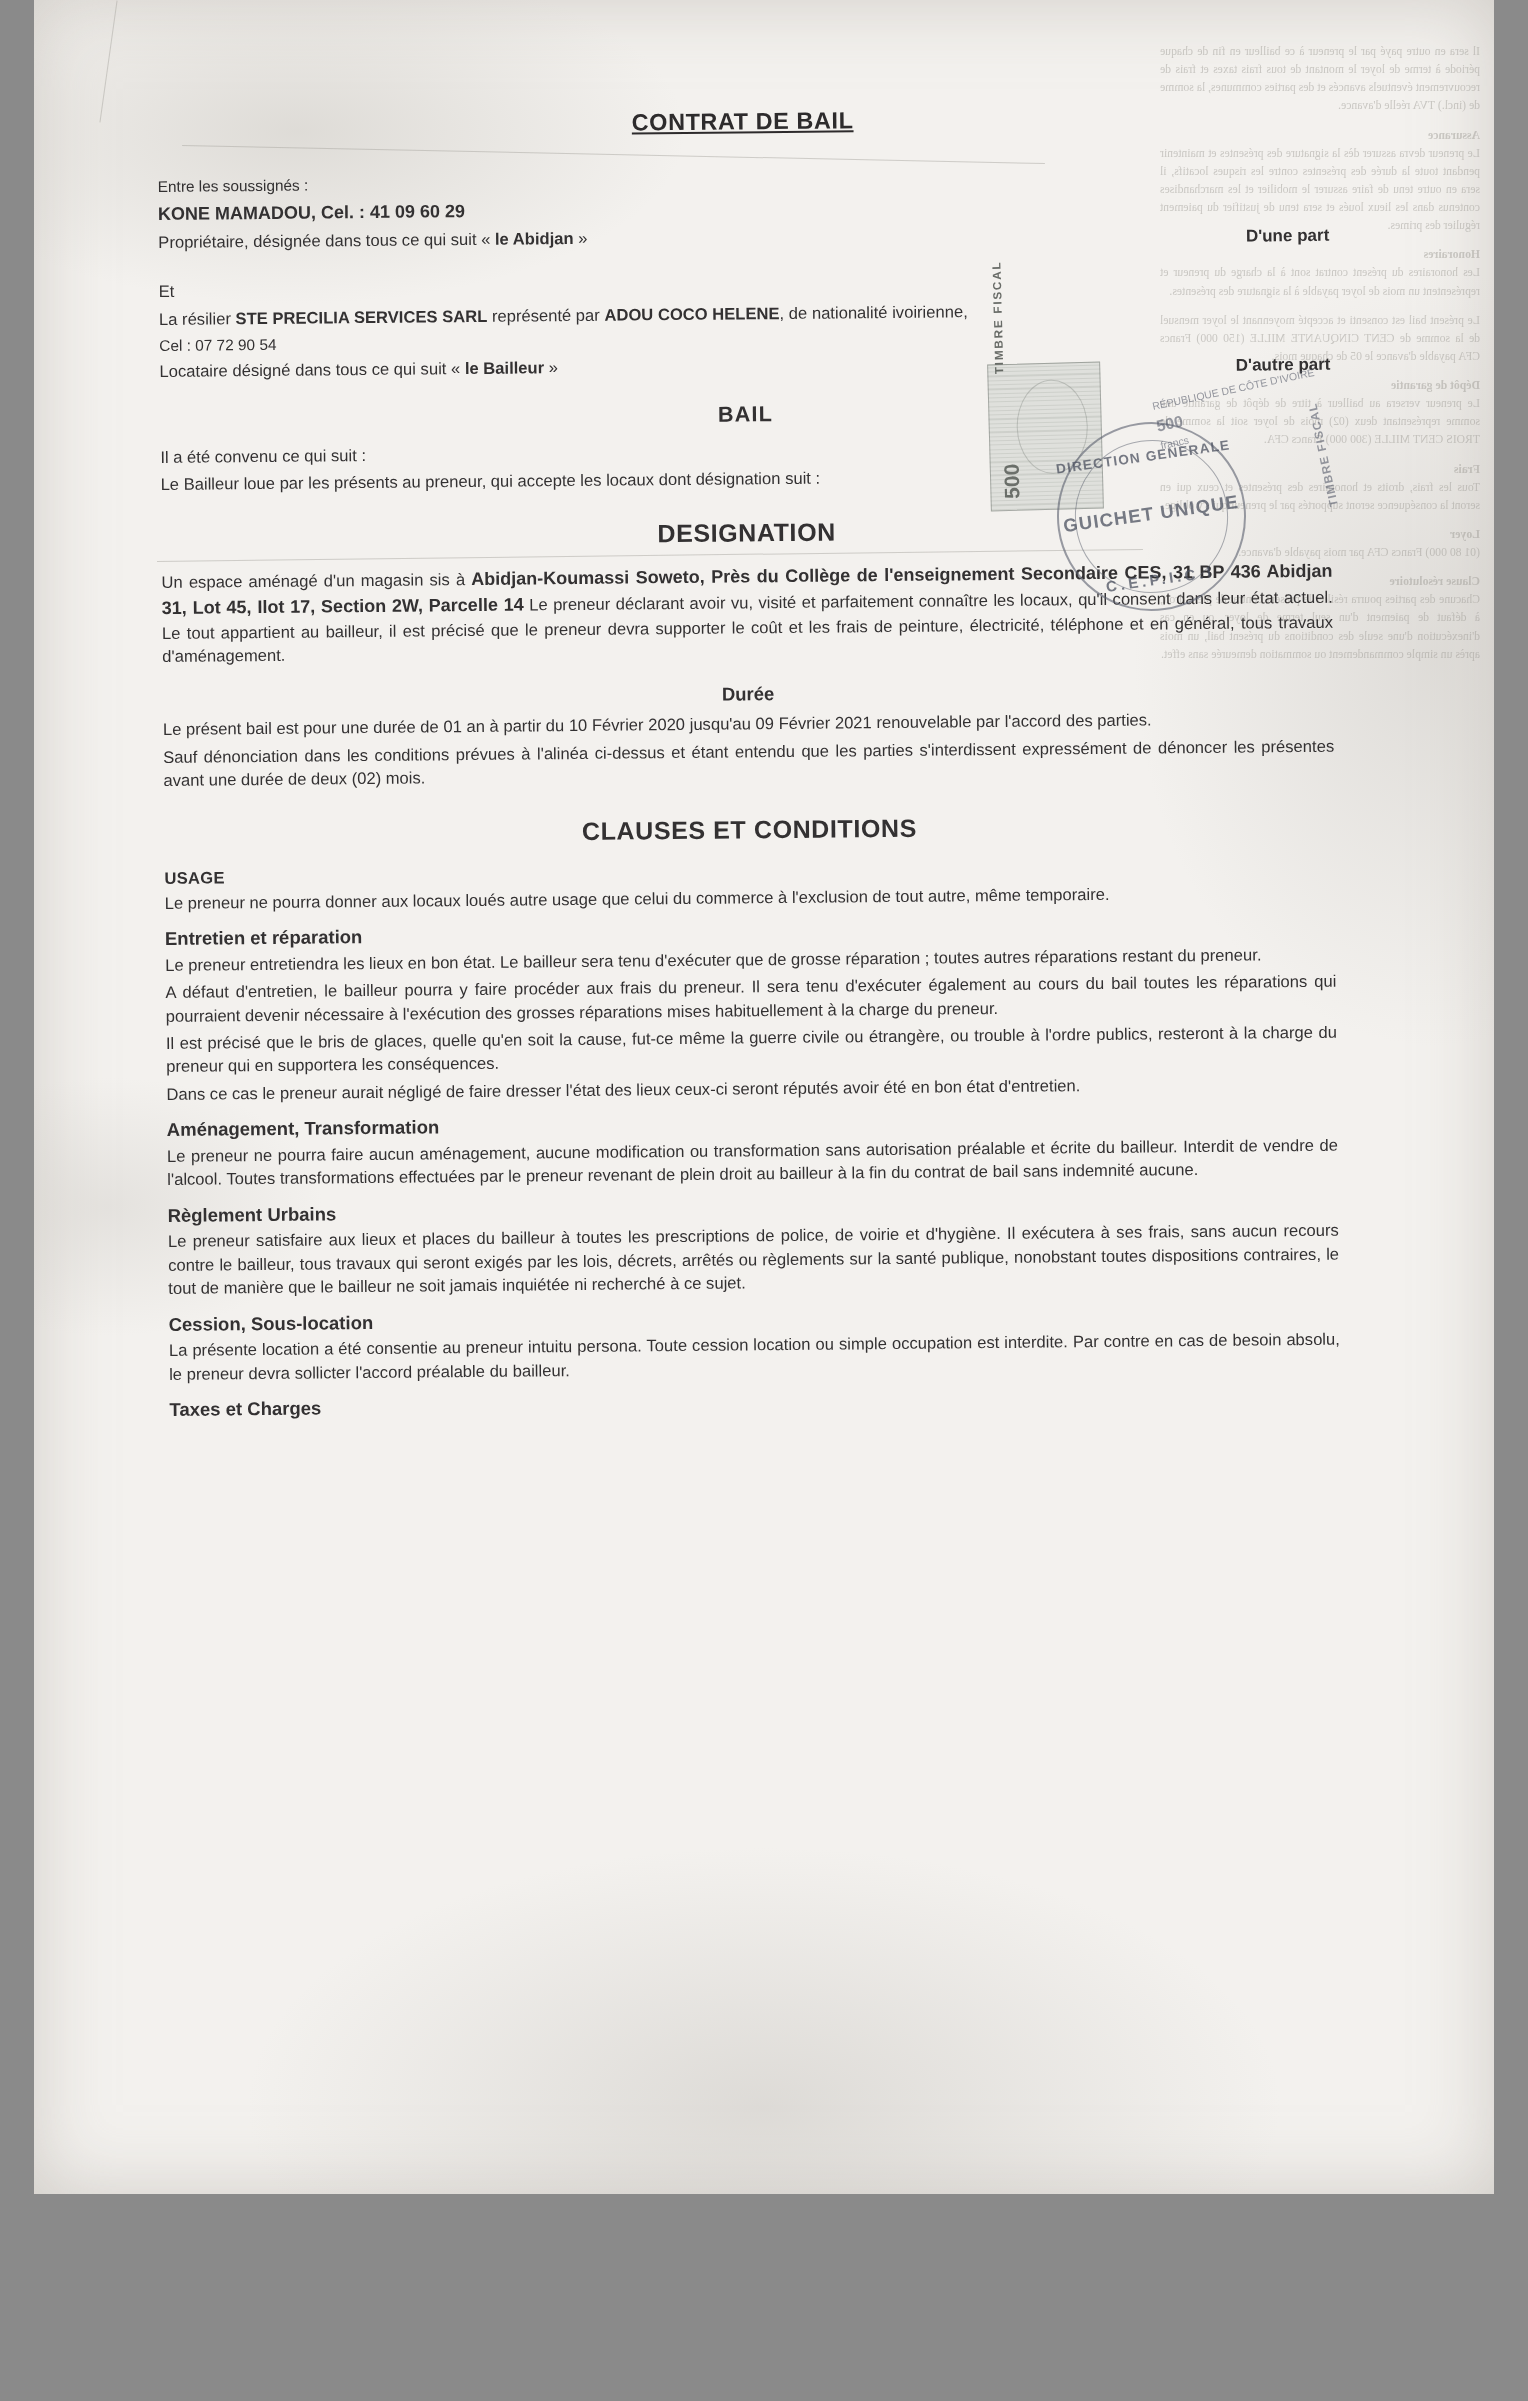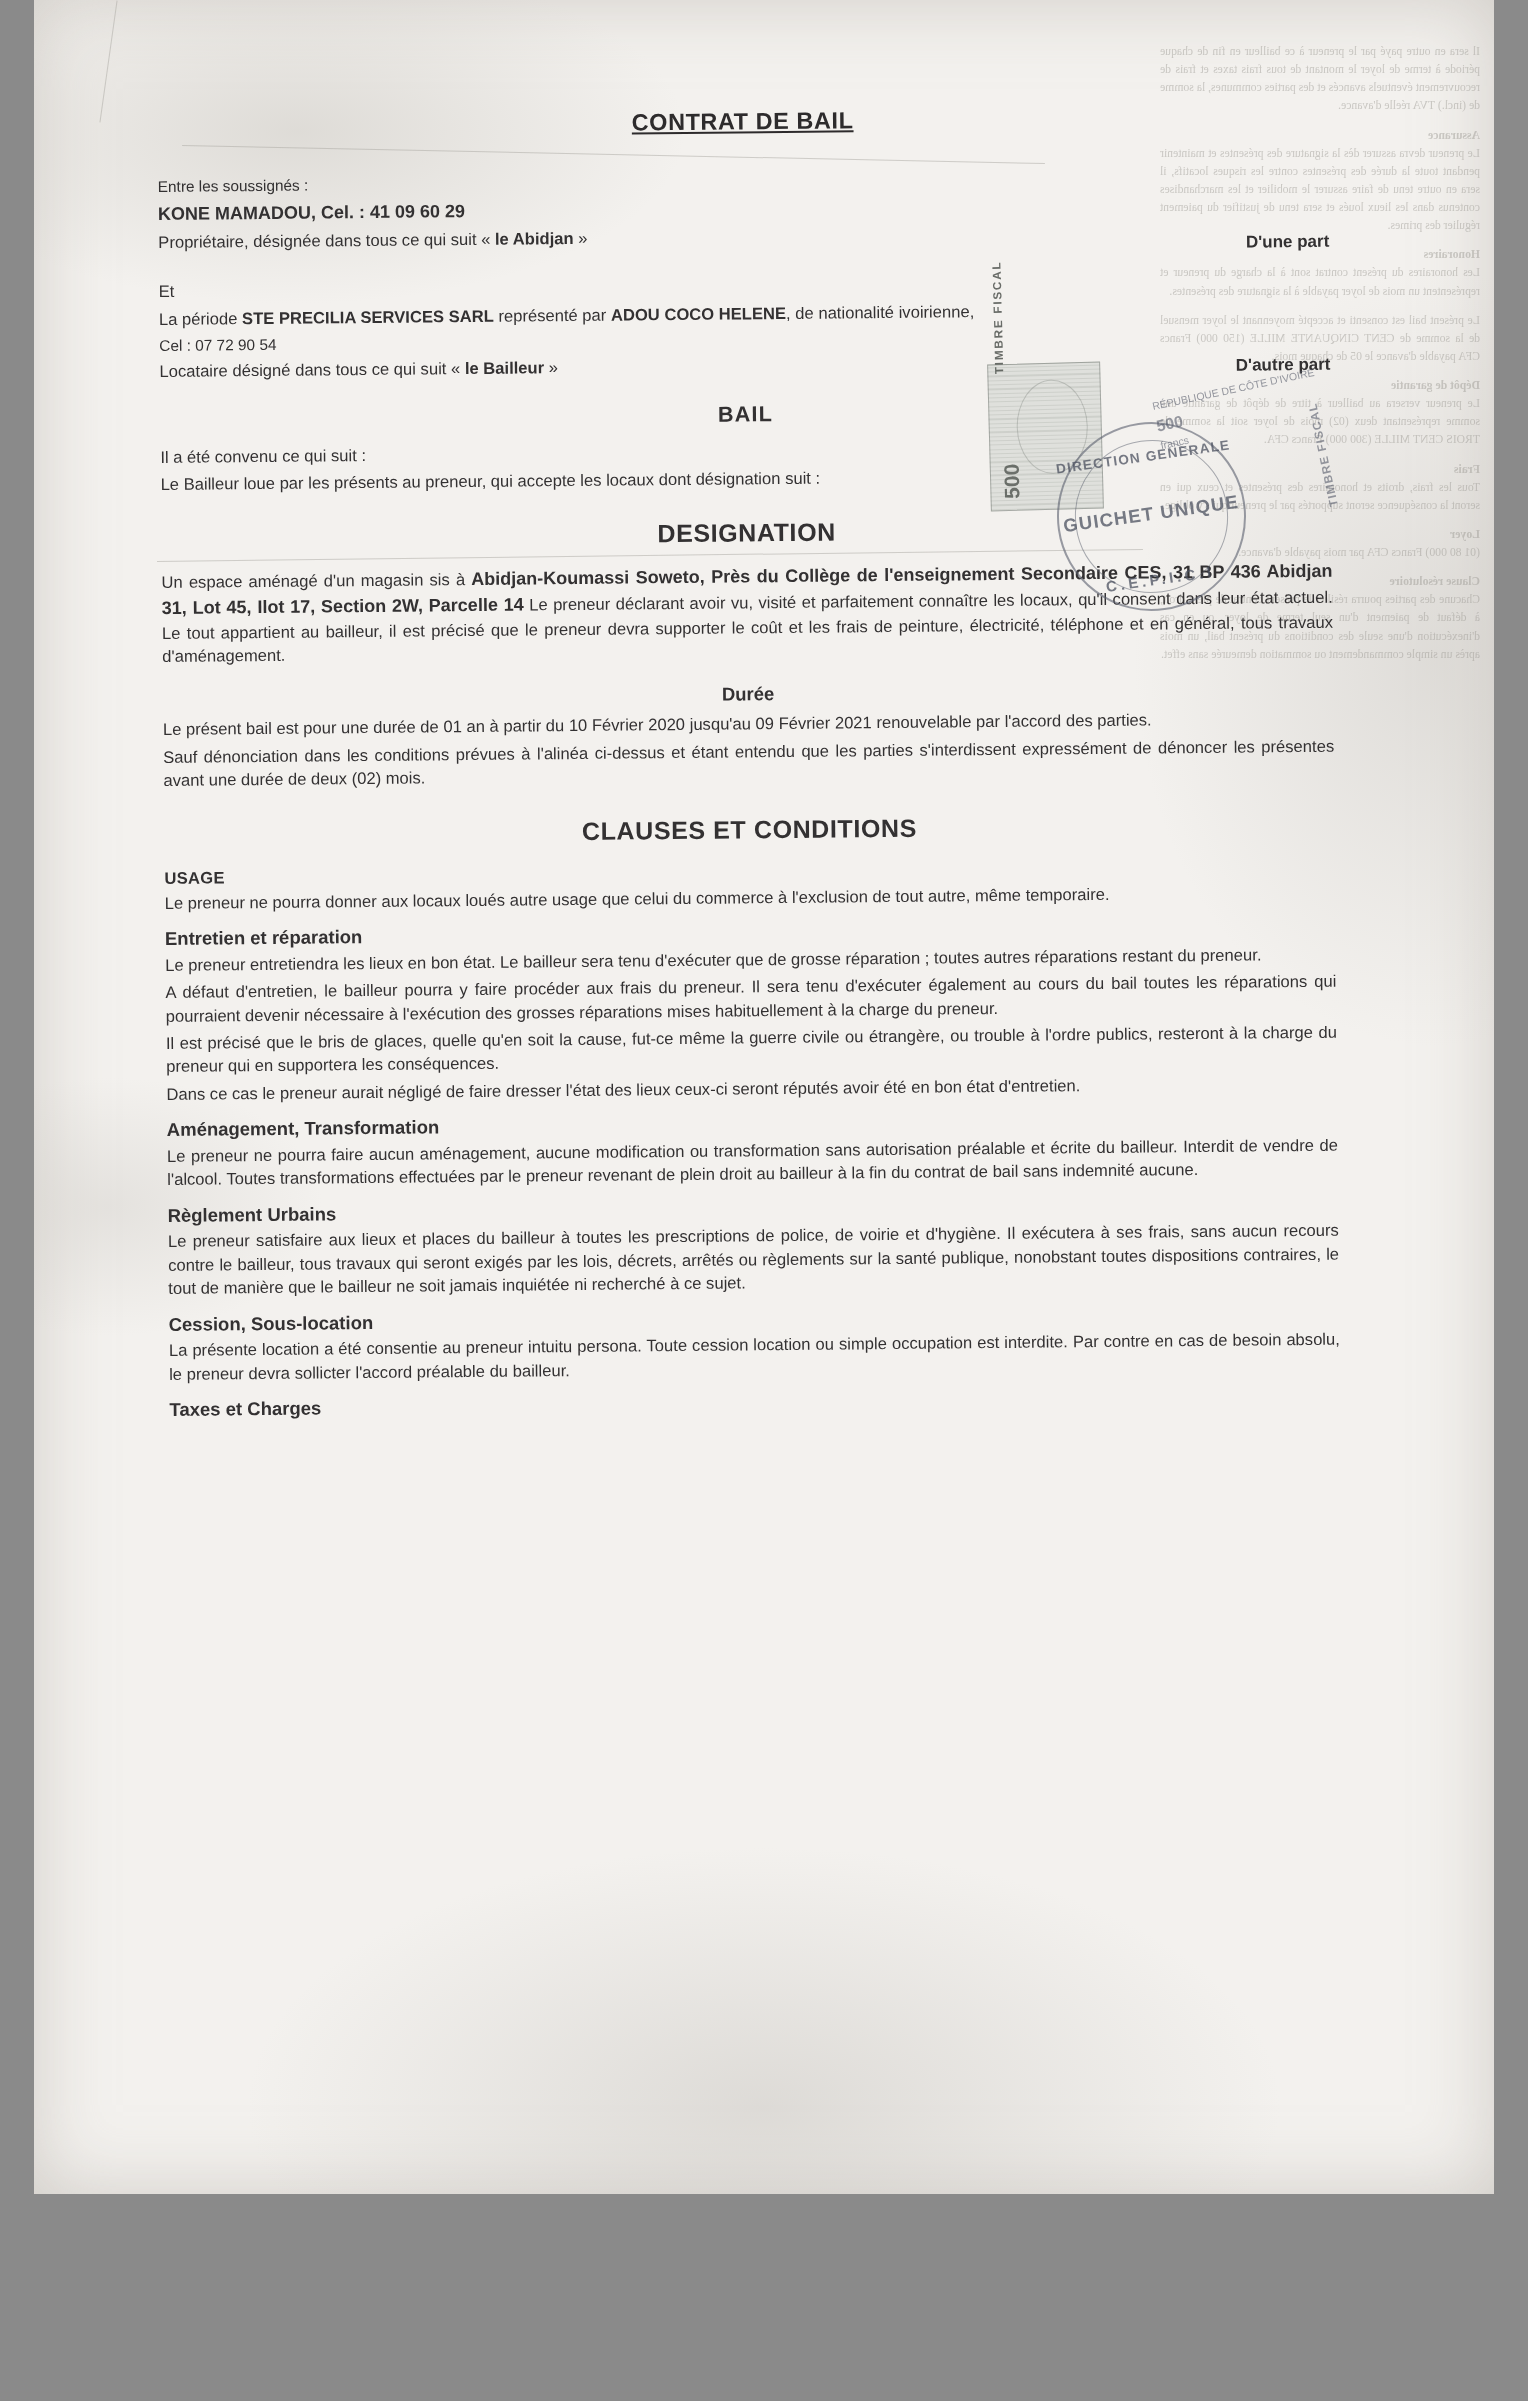"D'une part" span.rightnote { top: 10px -> 4px }
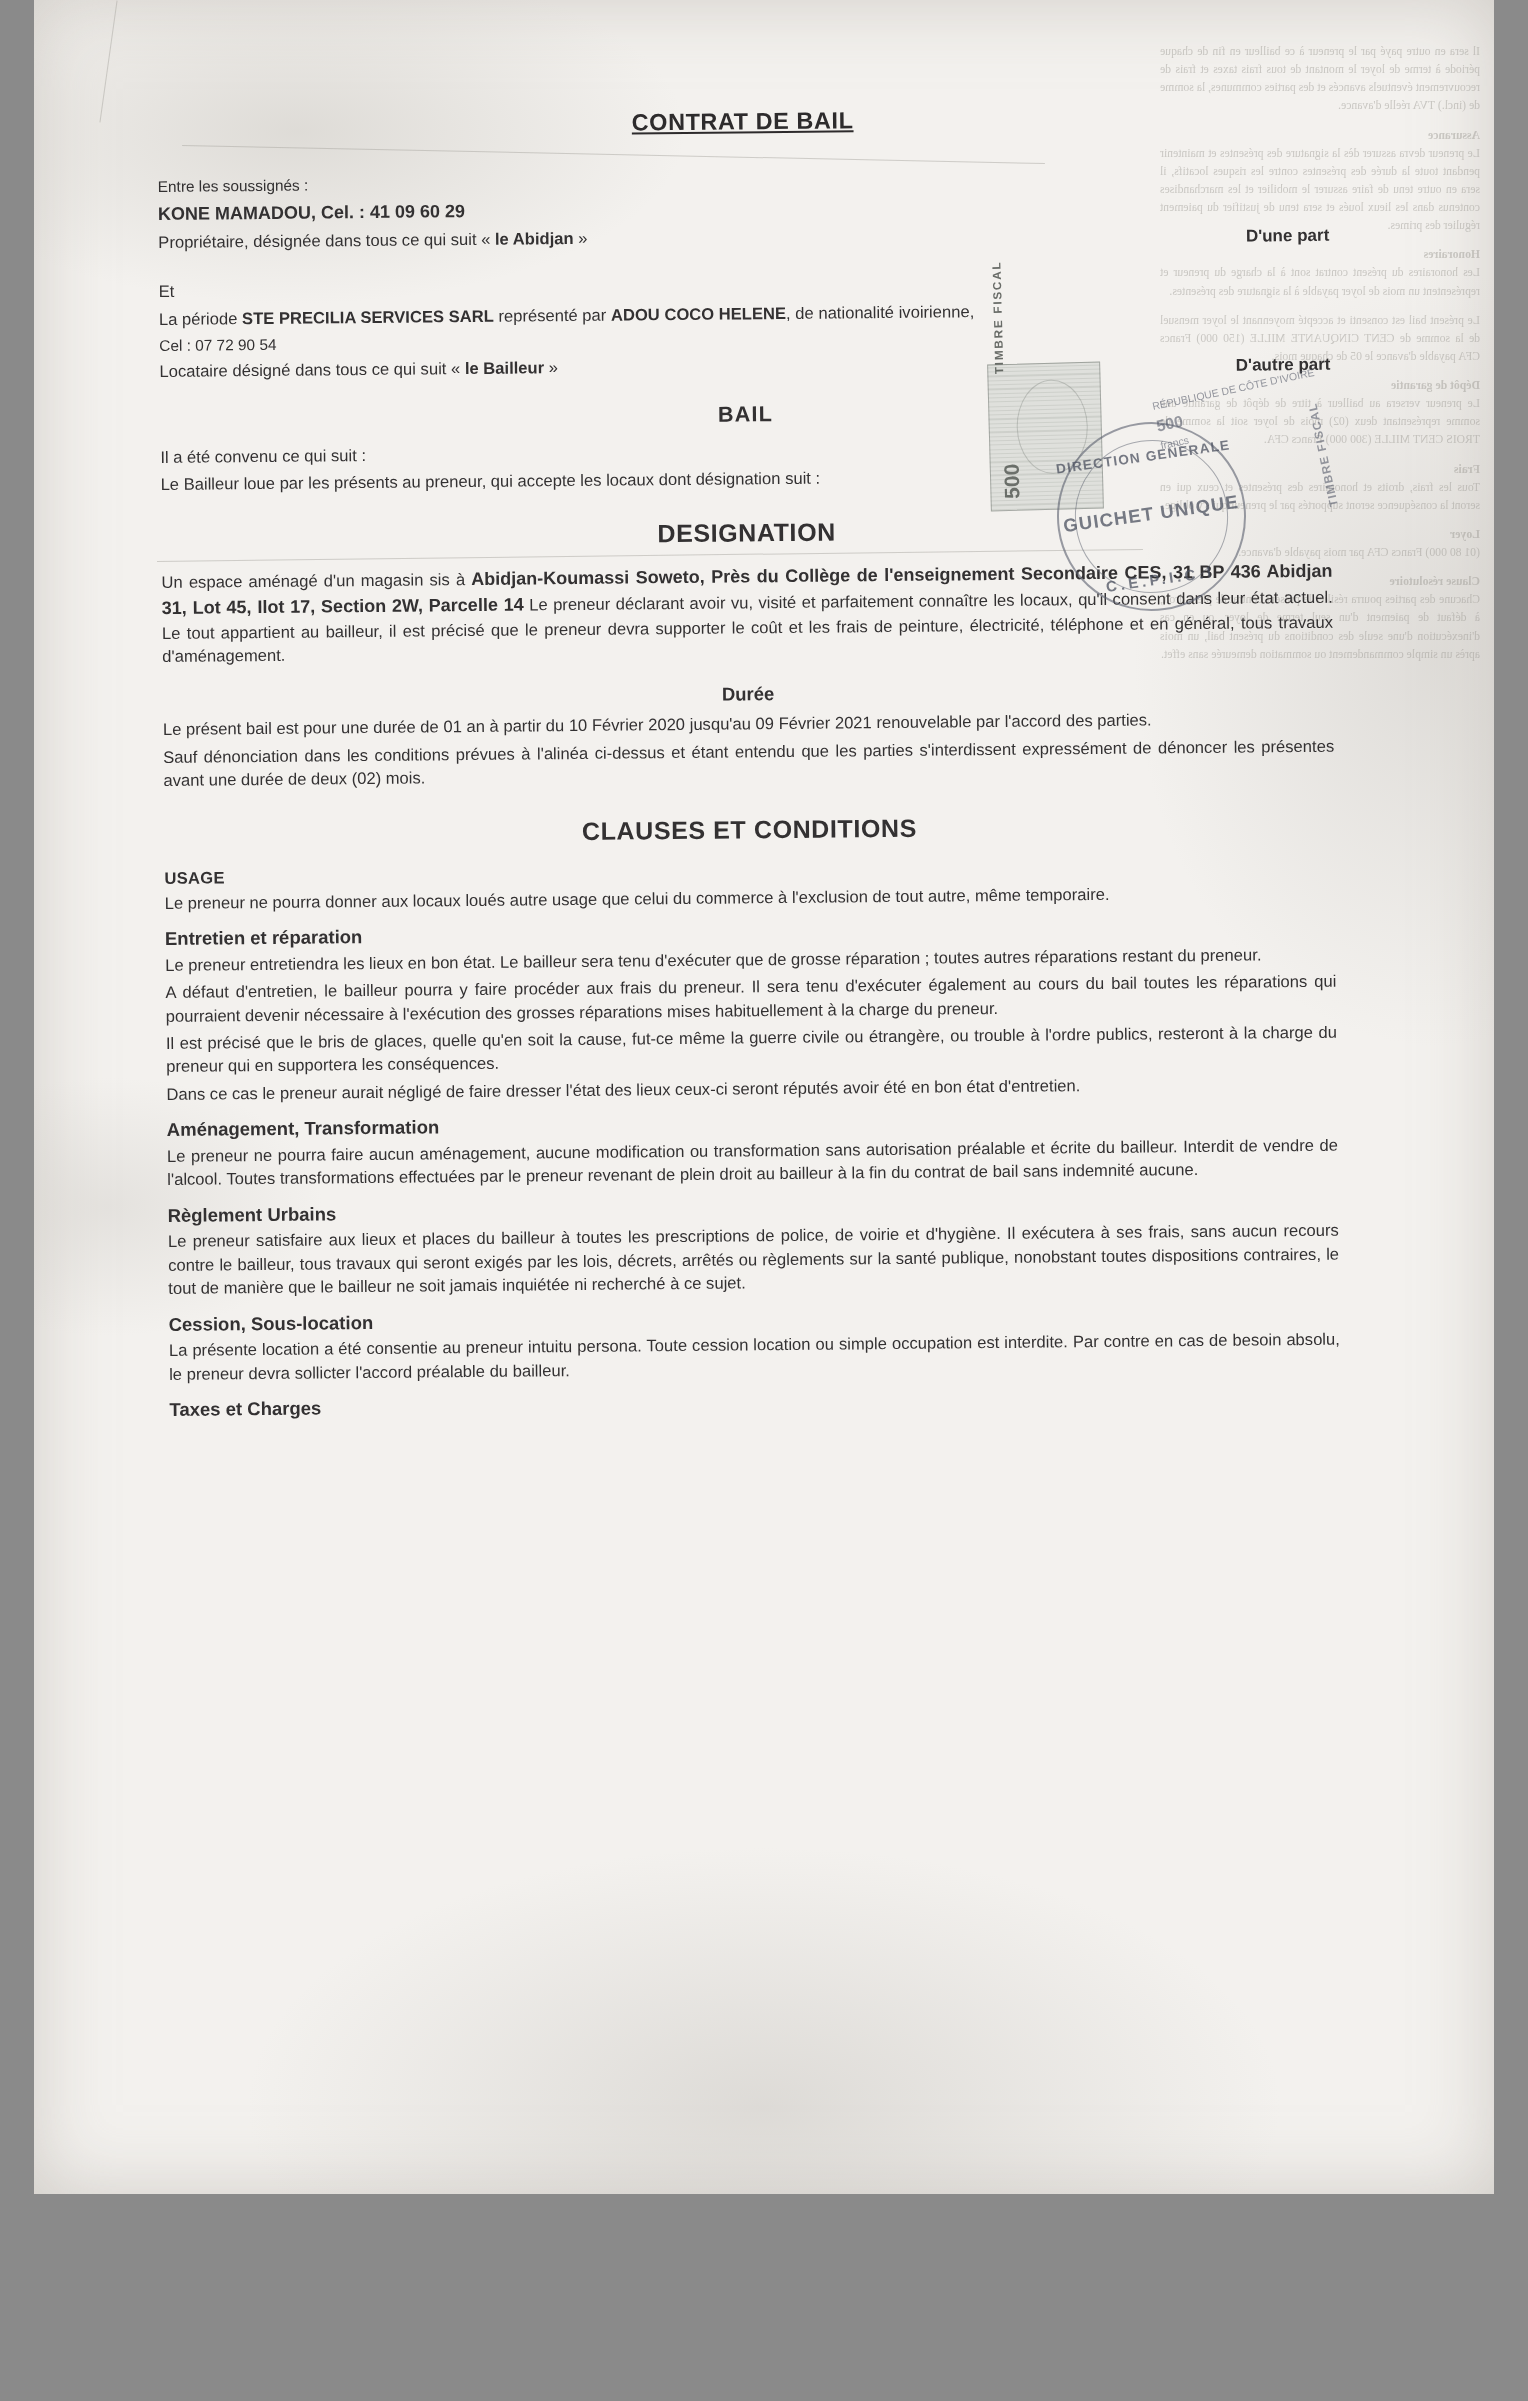"La période" span { text: période -> résilier }
